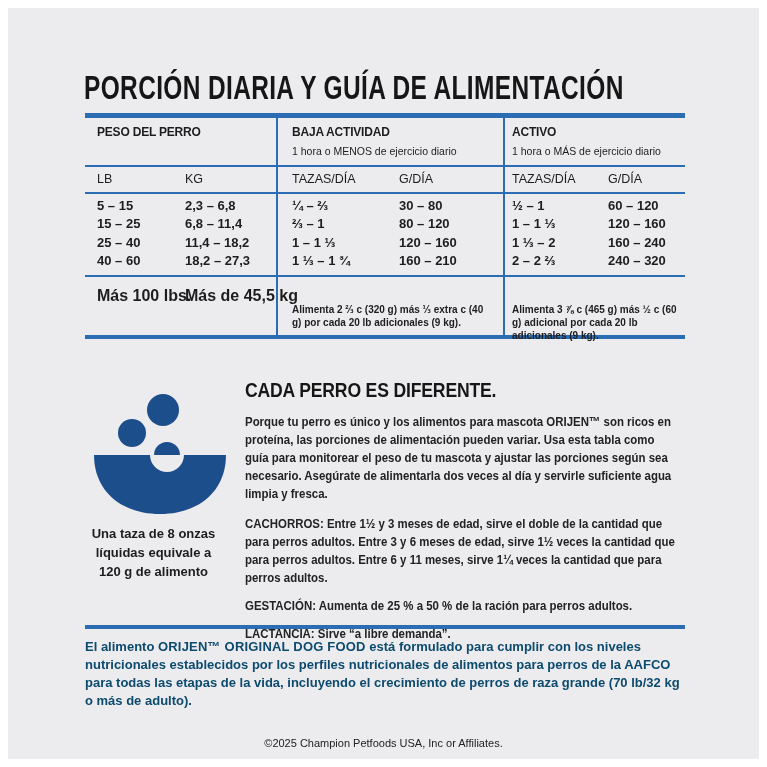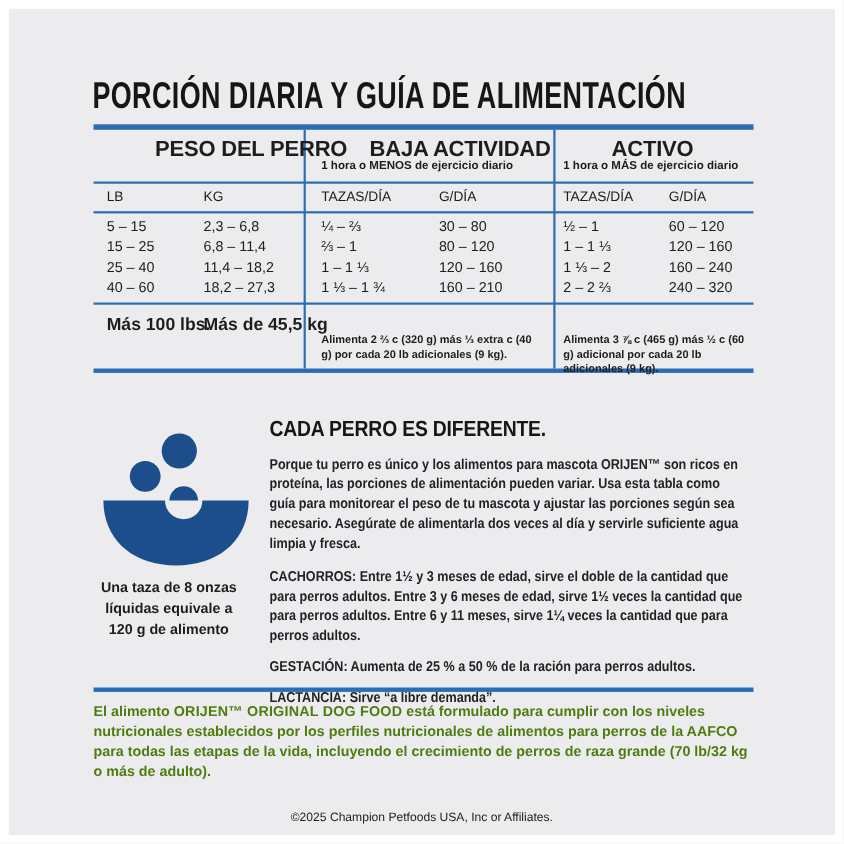"PESO DEL PERRO" .gtitle { font-size: 20px -> 12px; margin-left: 44px -> none }
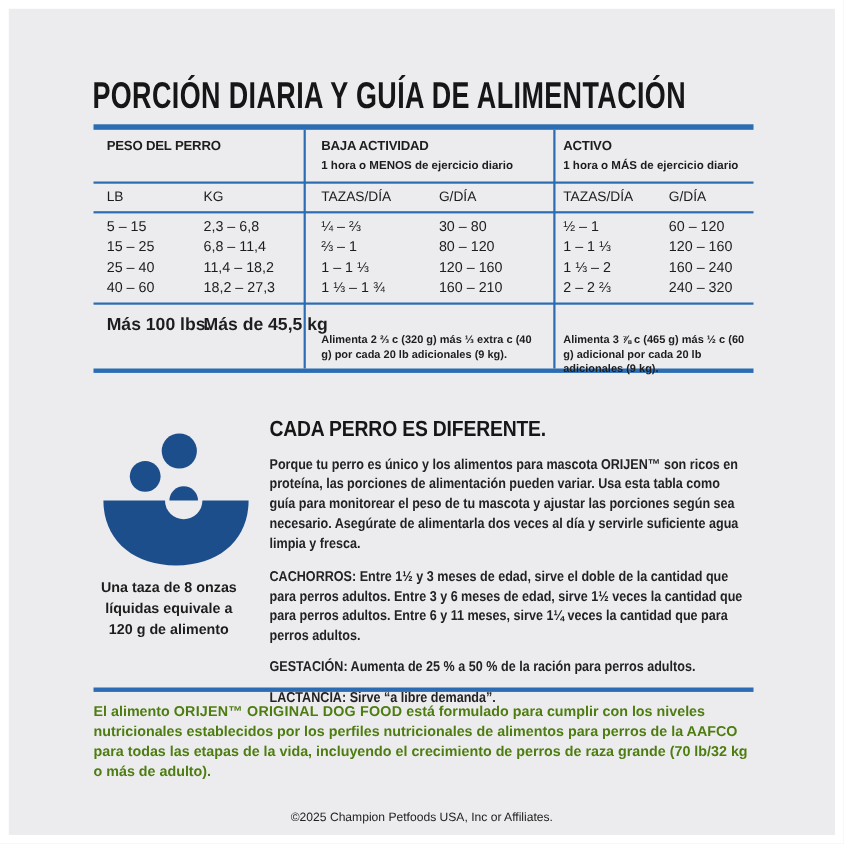"1 hora o MENOS de" .gsub { font-weight: 700 -> 400 }
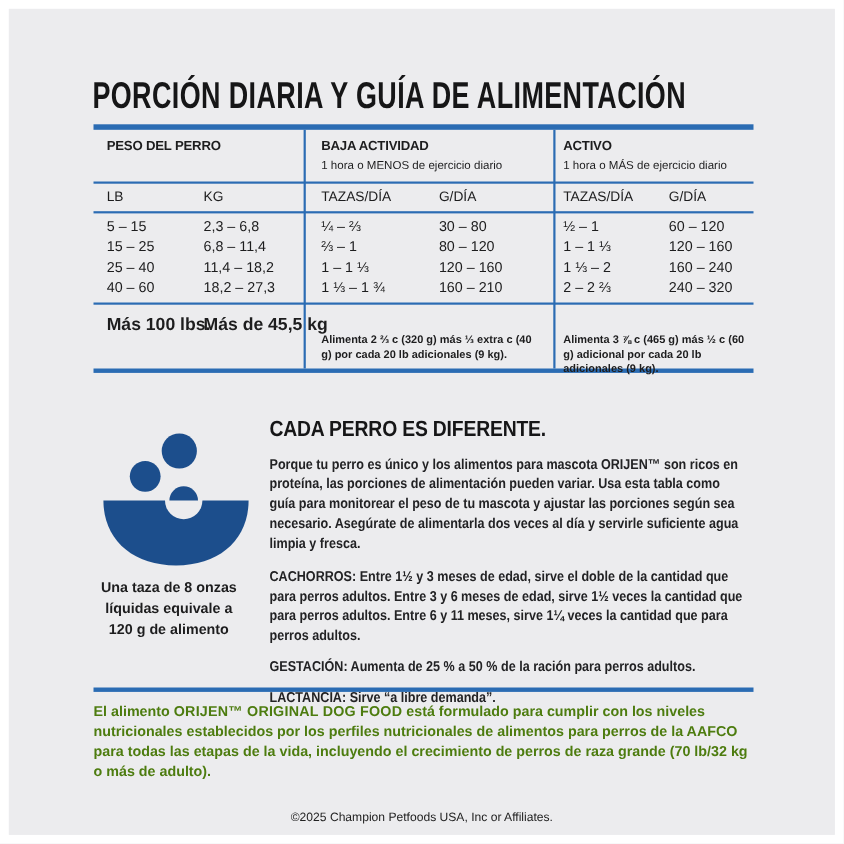"5 – 15" .dval { font-weight: 400 -> 700 }
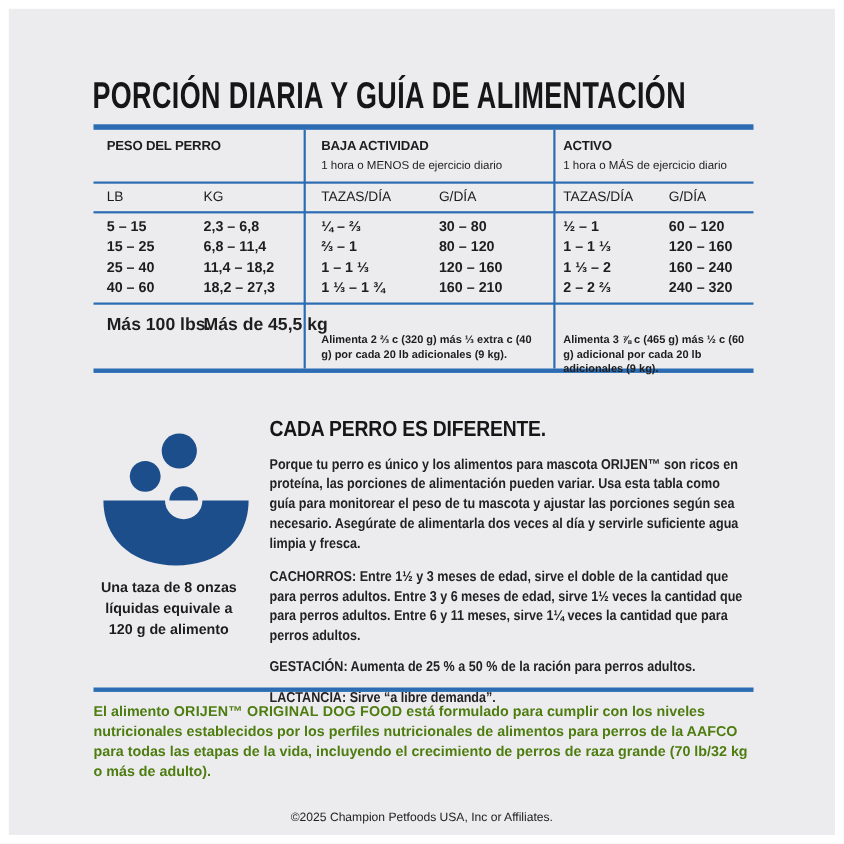"El alimento ORIJEN™ ORIGINAL DOG" .footnote { color: #4d7c0f -> #0c4a6e }
